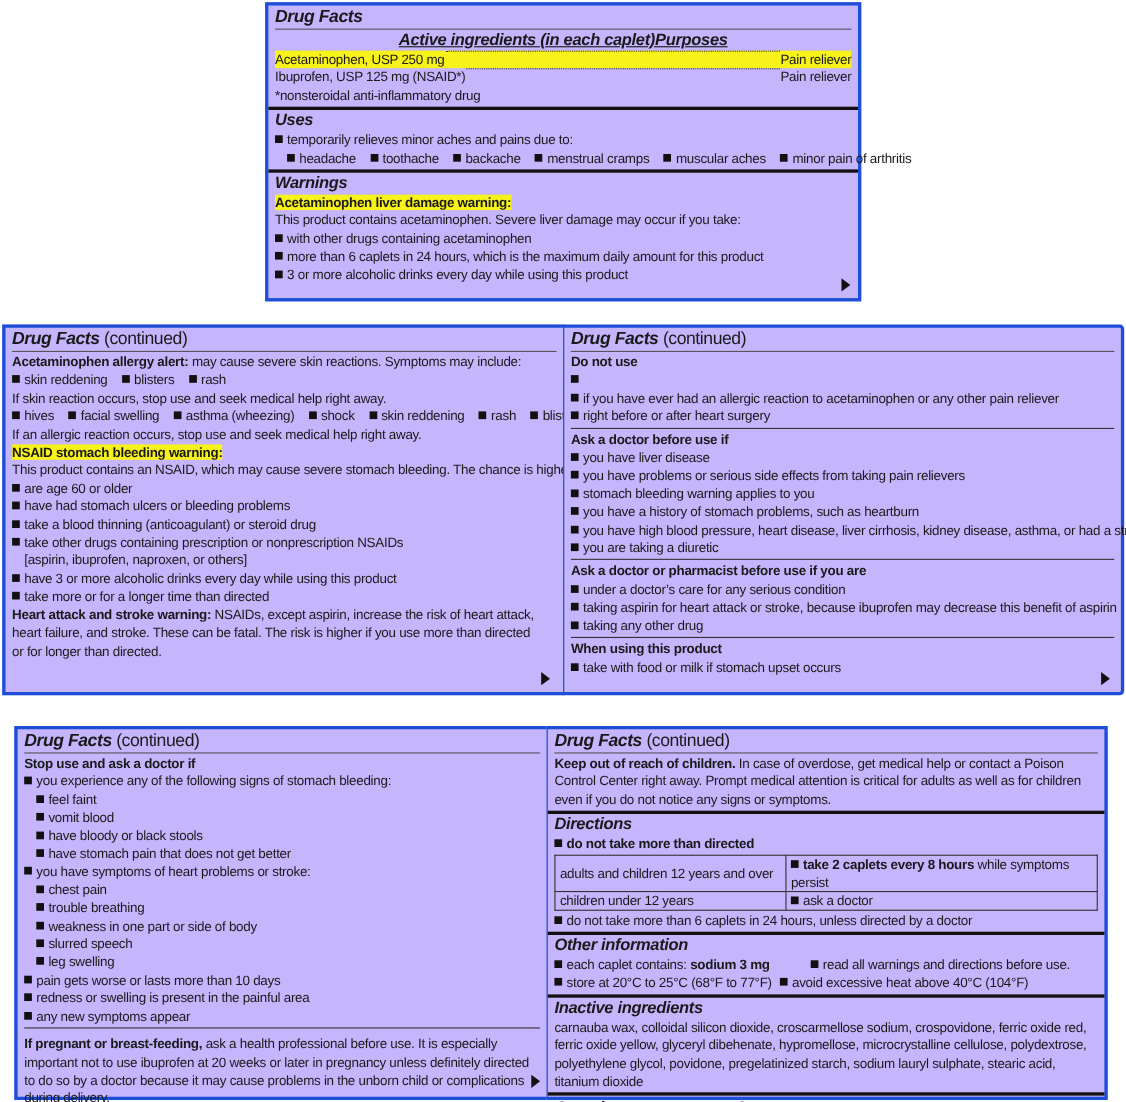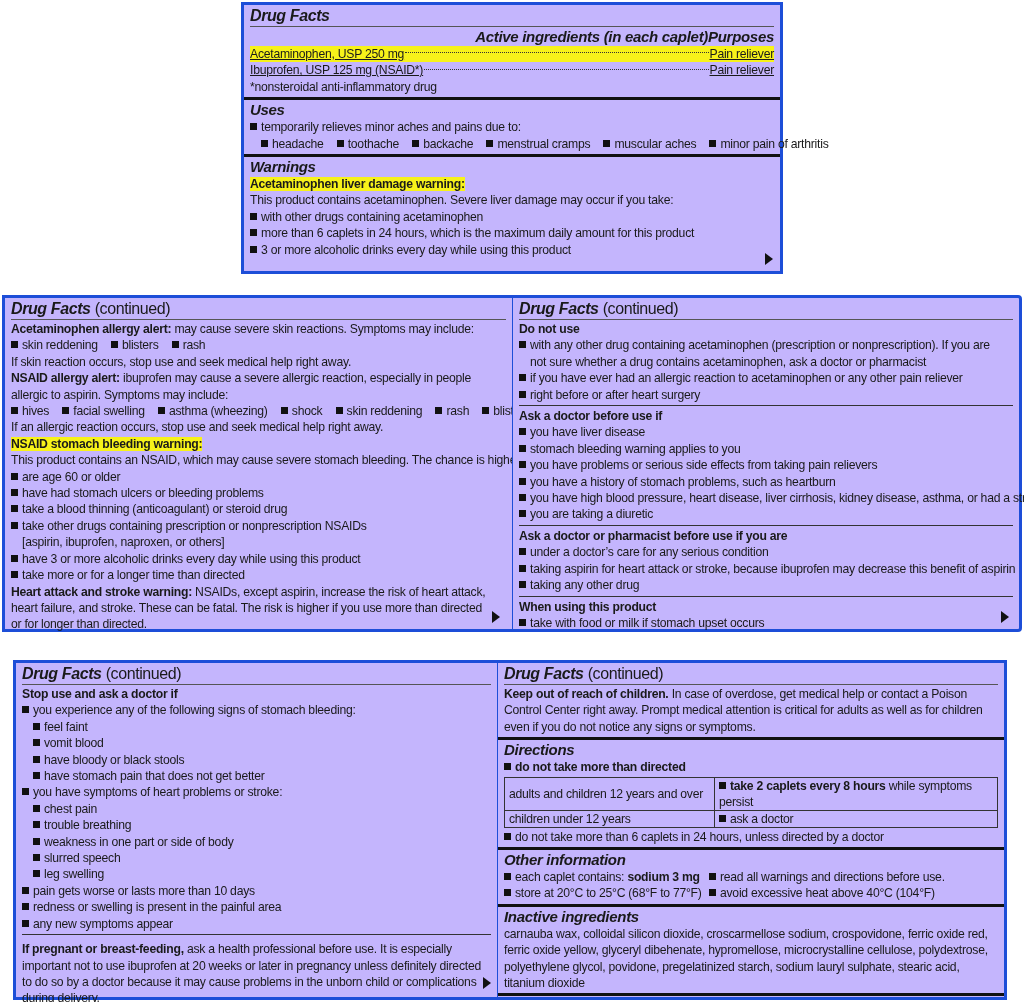"Active ingredients (in each caplet)" .row { justify-content: flex-end -> center; text-decoration: none -> underline }
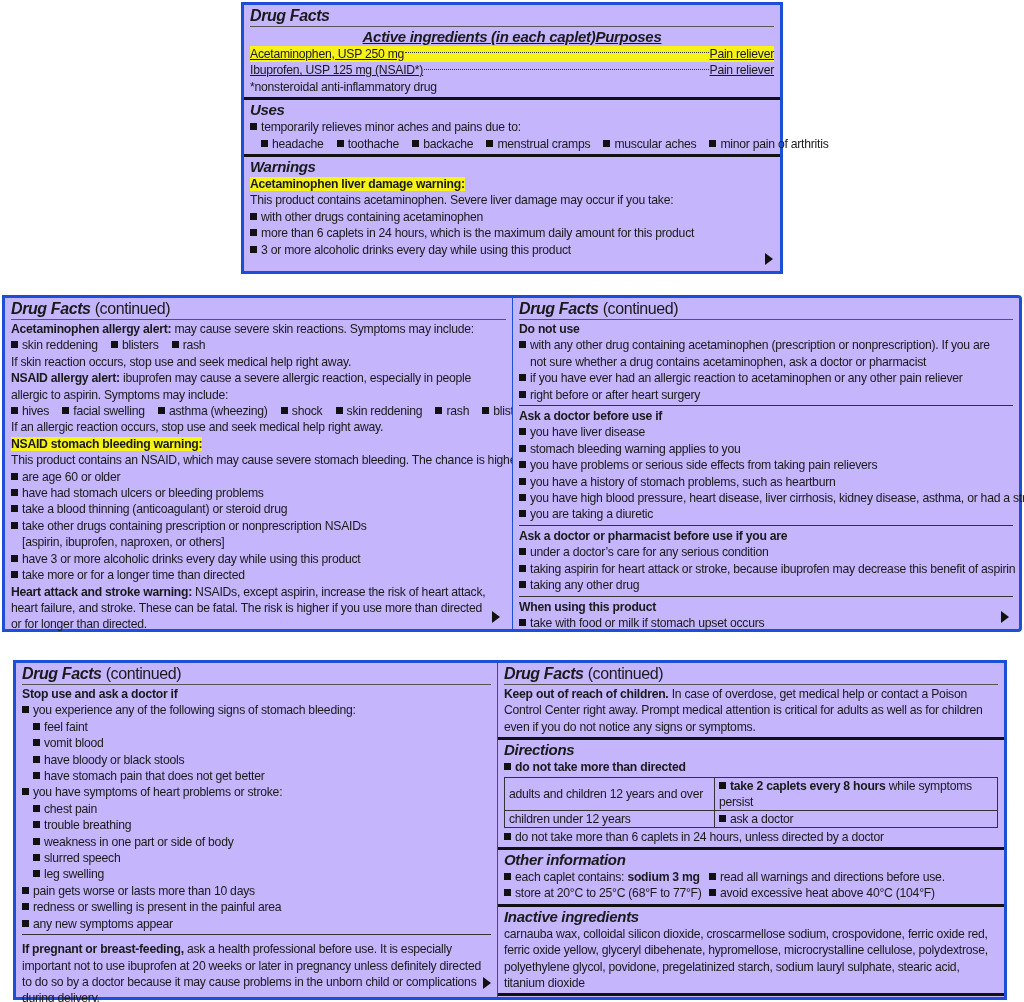"Acetaminophen, USP 250 mg" .dotrow { align-items: center -> flex-start; text-decoration: underline -> none }
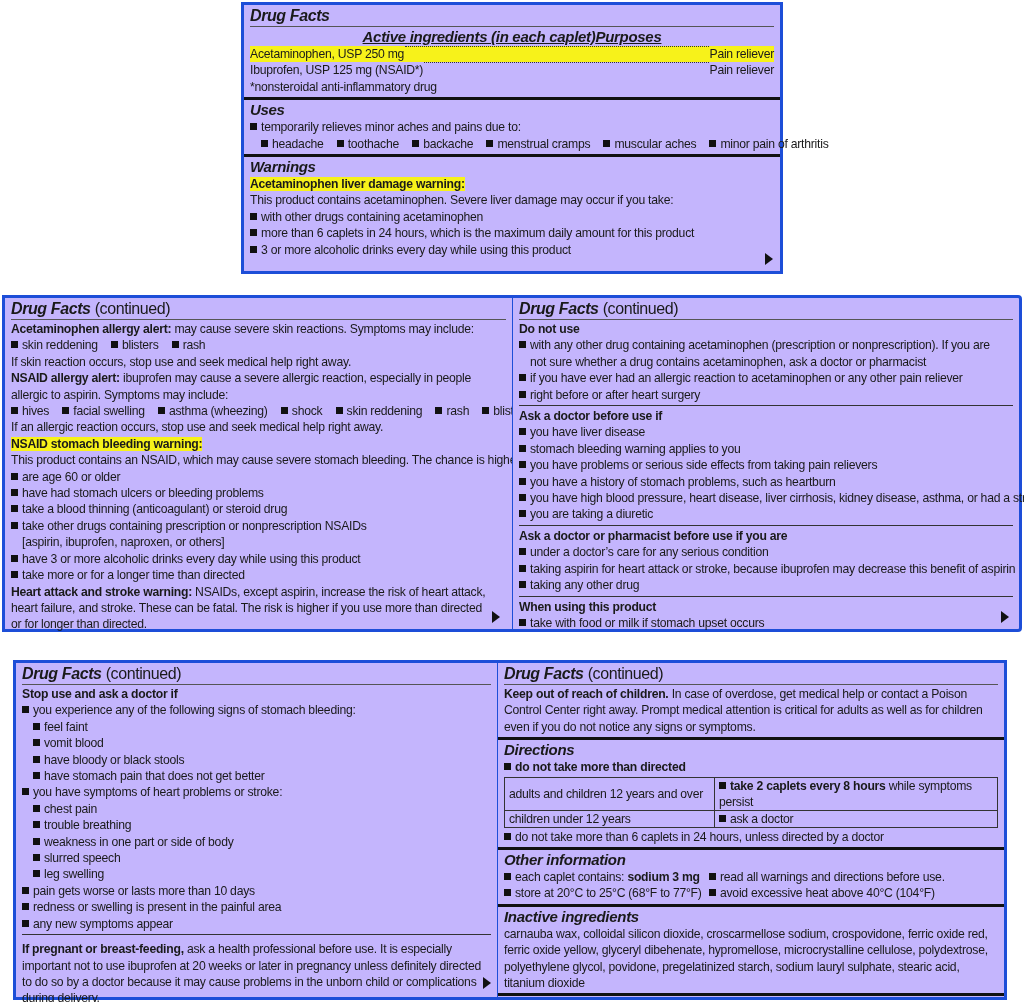"with any other drug containing" span { html: <span>with any other drug containing acetaminophen (prescription or nonprescription). If you are not sure whether a drug contains acetaminophen, ask a doctor or pharmacist</span> -> none }
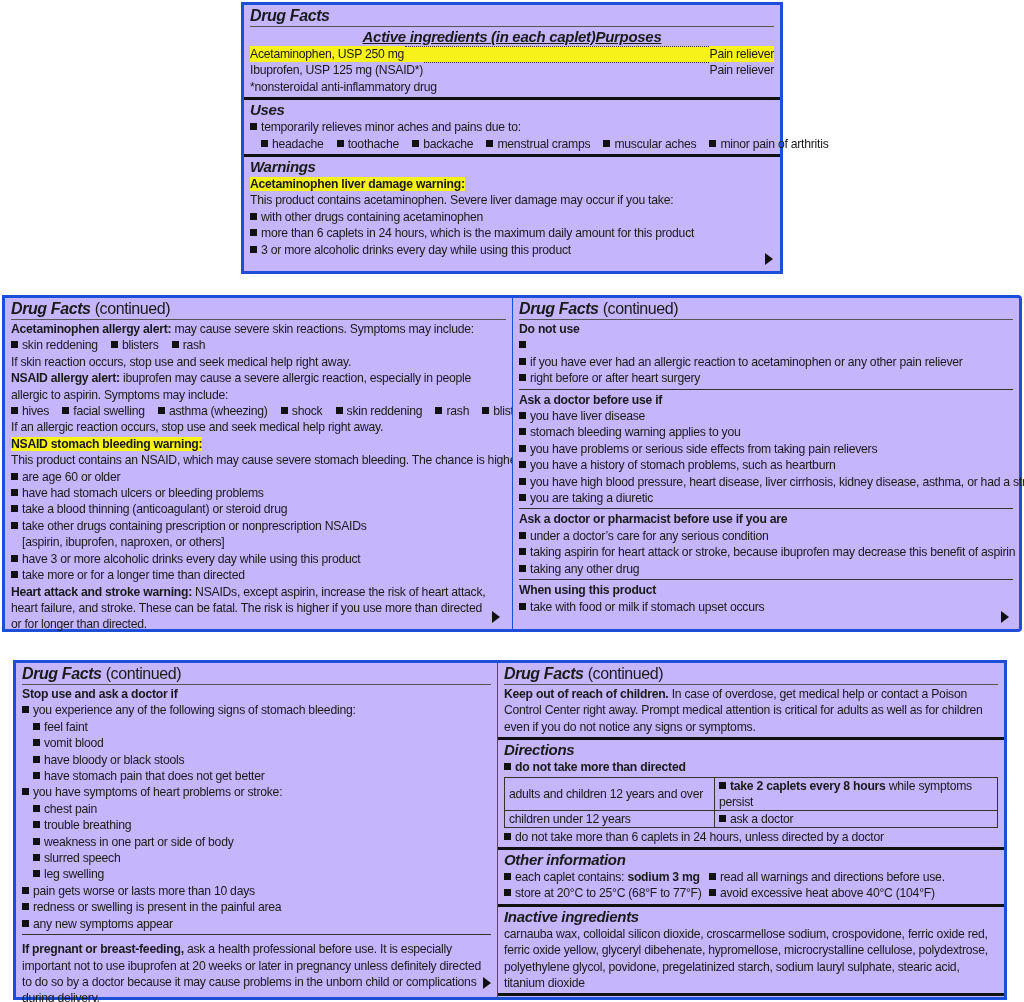"NSAID allergy alert: ibuprofen may" div { html: <div><span>NSAID allergy alert:</span><span> ibuprofen may cause a severe allergic reaction, especially in people allergic to aspirin. Symptoms may include:</span></div> -> none }
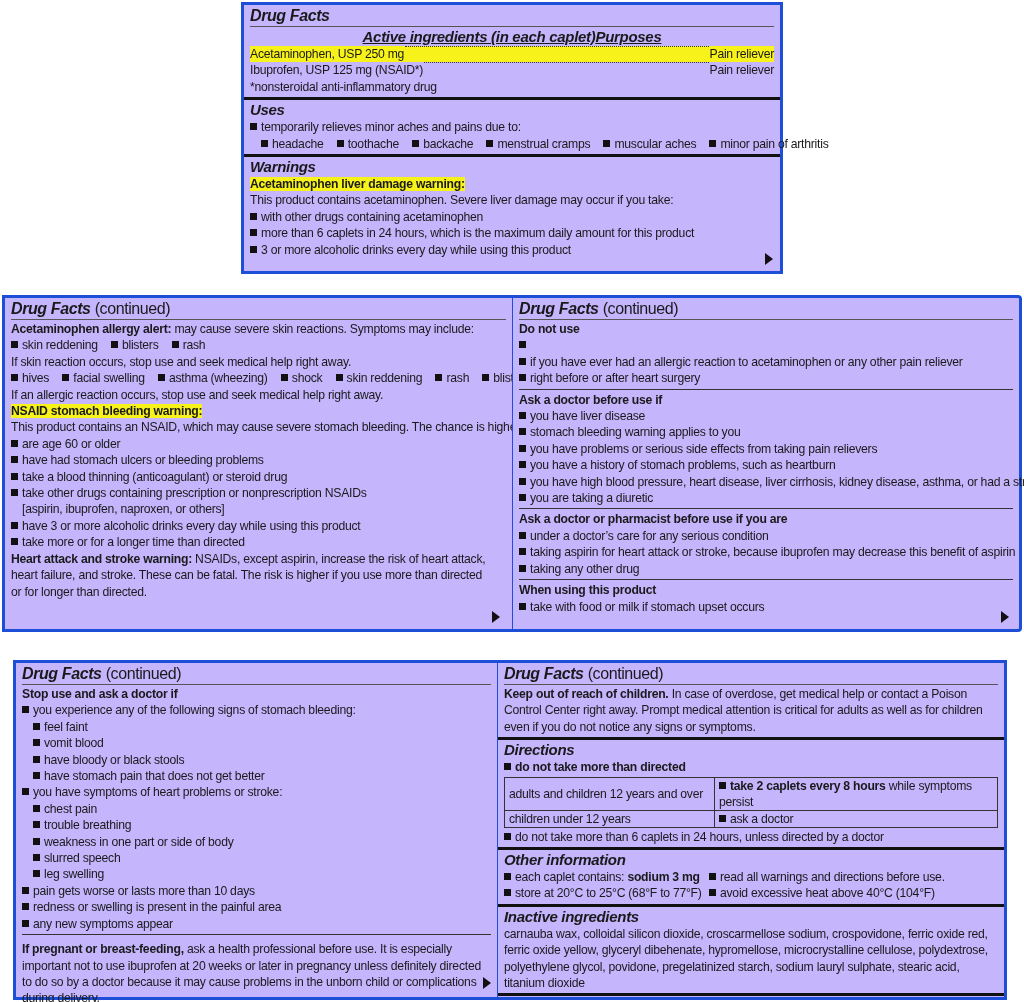"stomach bleeding warning applies to" div.li { order: before "you have problems or serious" -> after "you have problems or serious" }
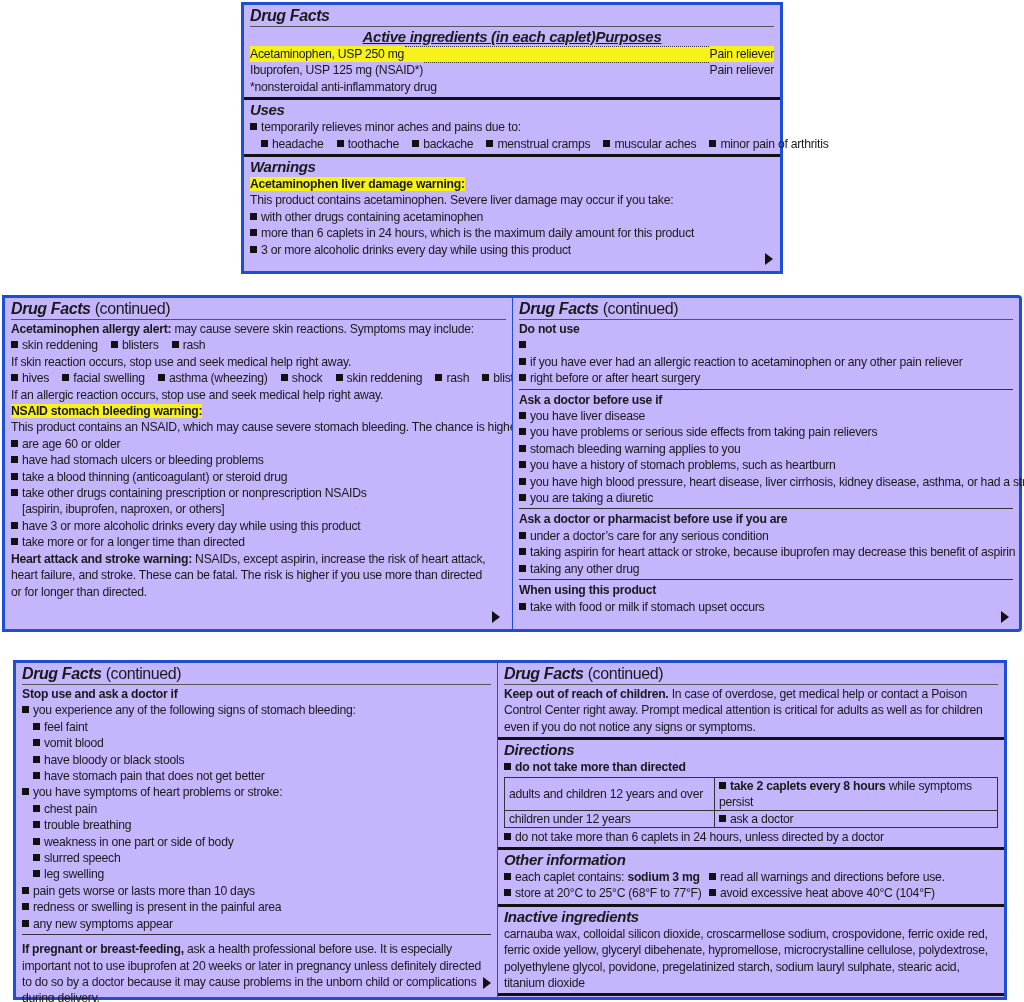"each caplet contains: sodium 3" div { width: 205px -> 233px }
